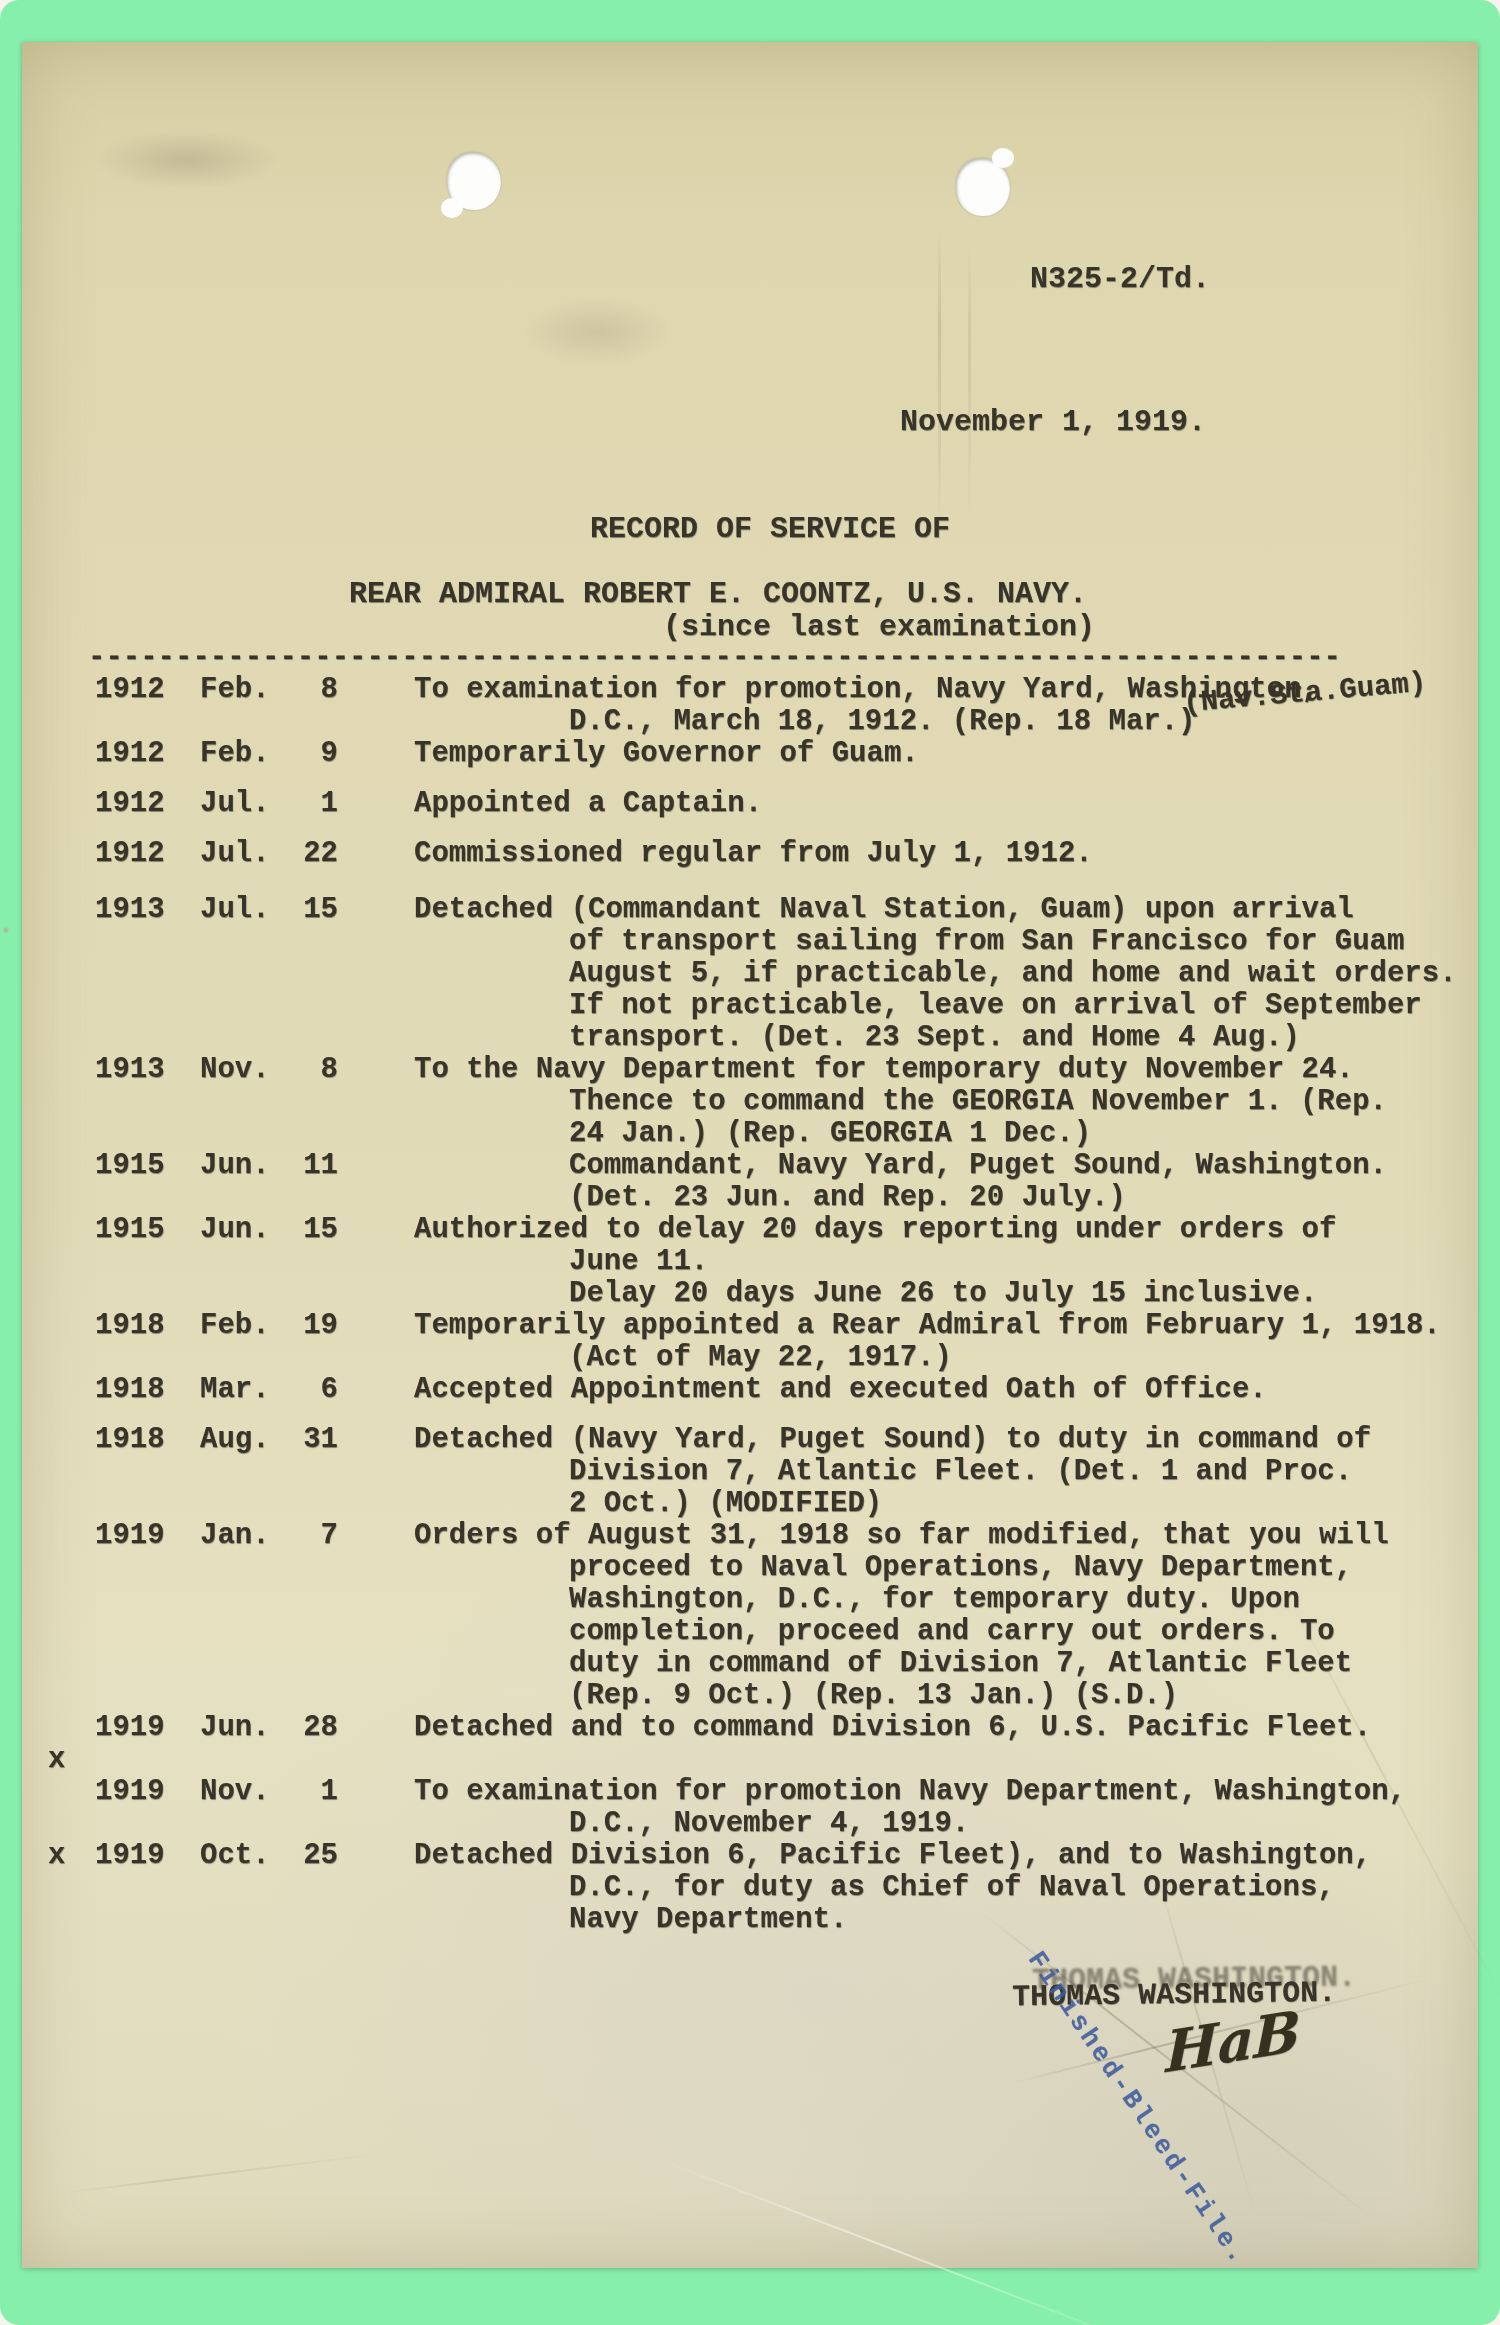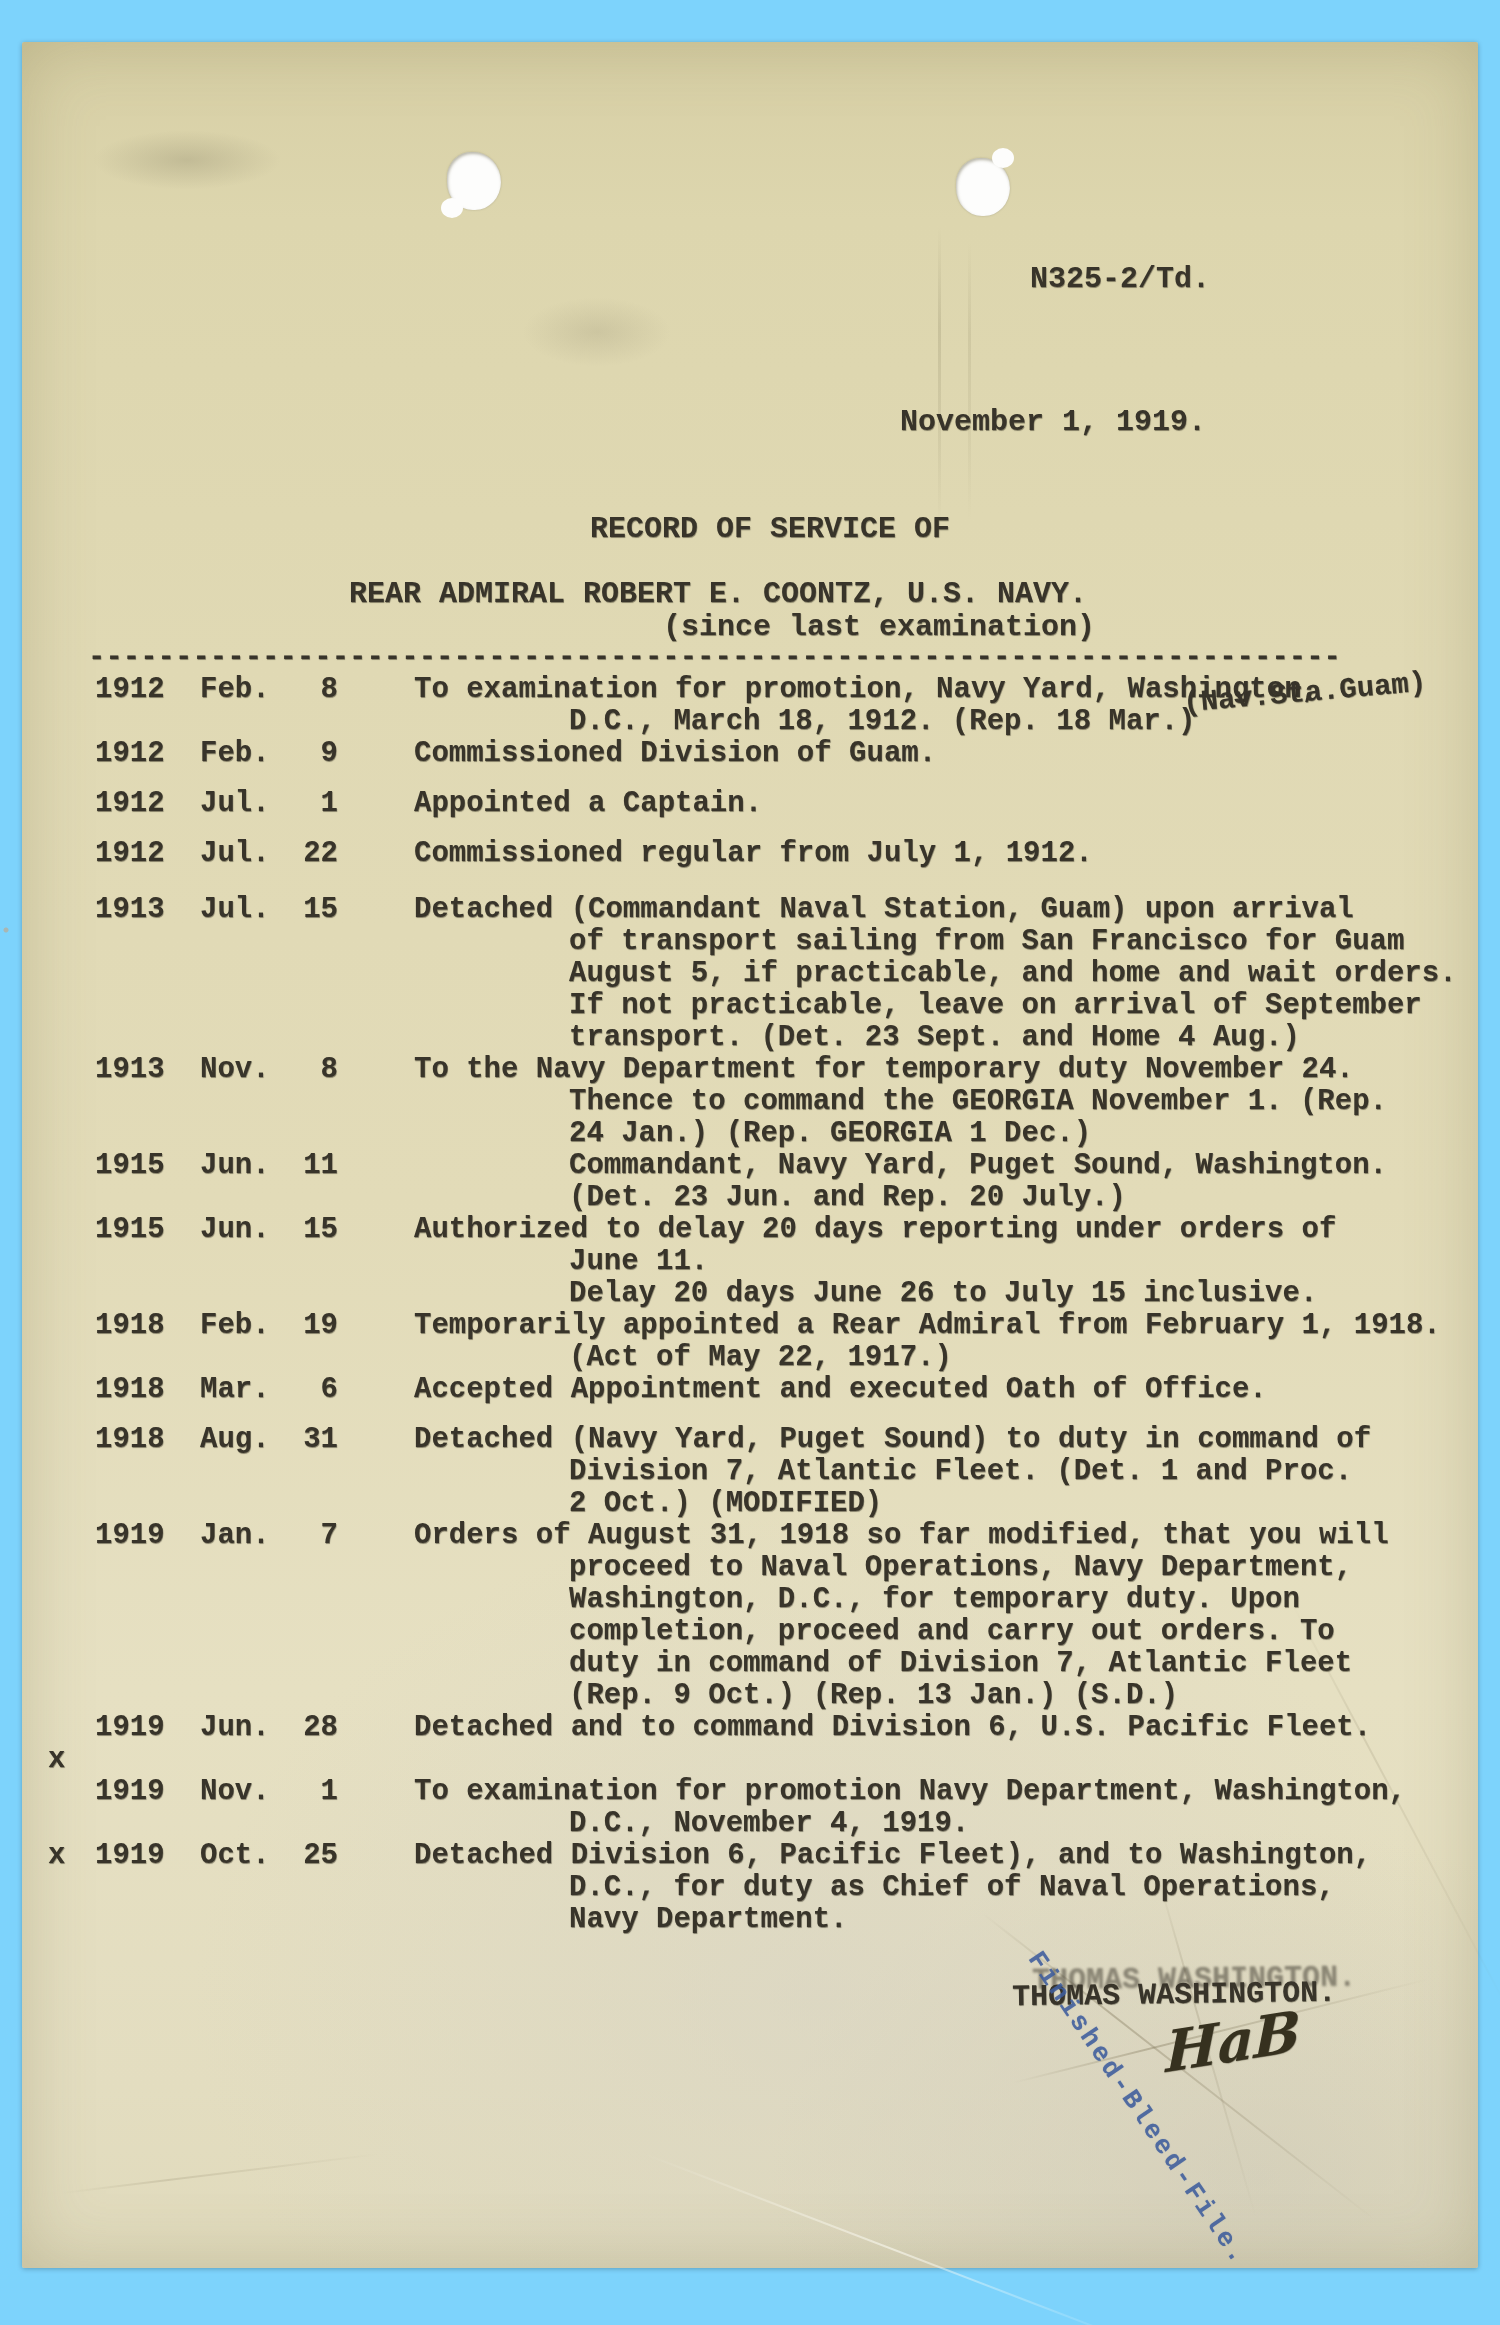"N325-2/Td." #stage { background: #7dd3fc -> #86efac; border-radius: none -> 19px }
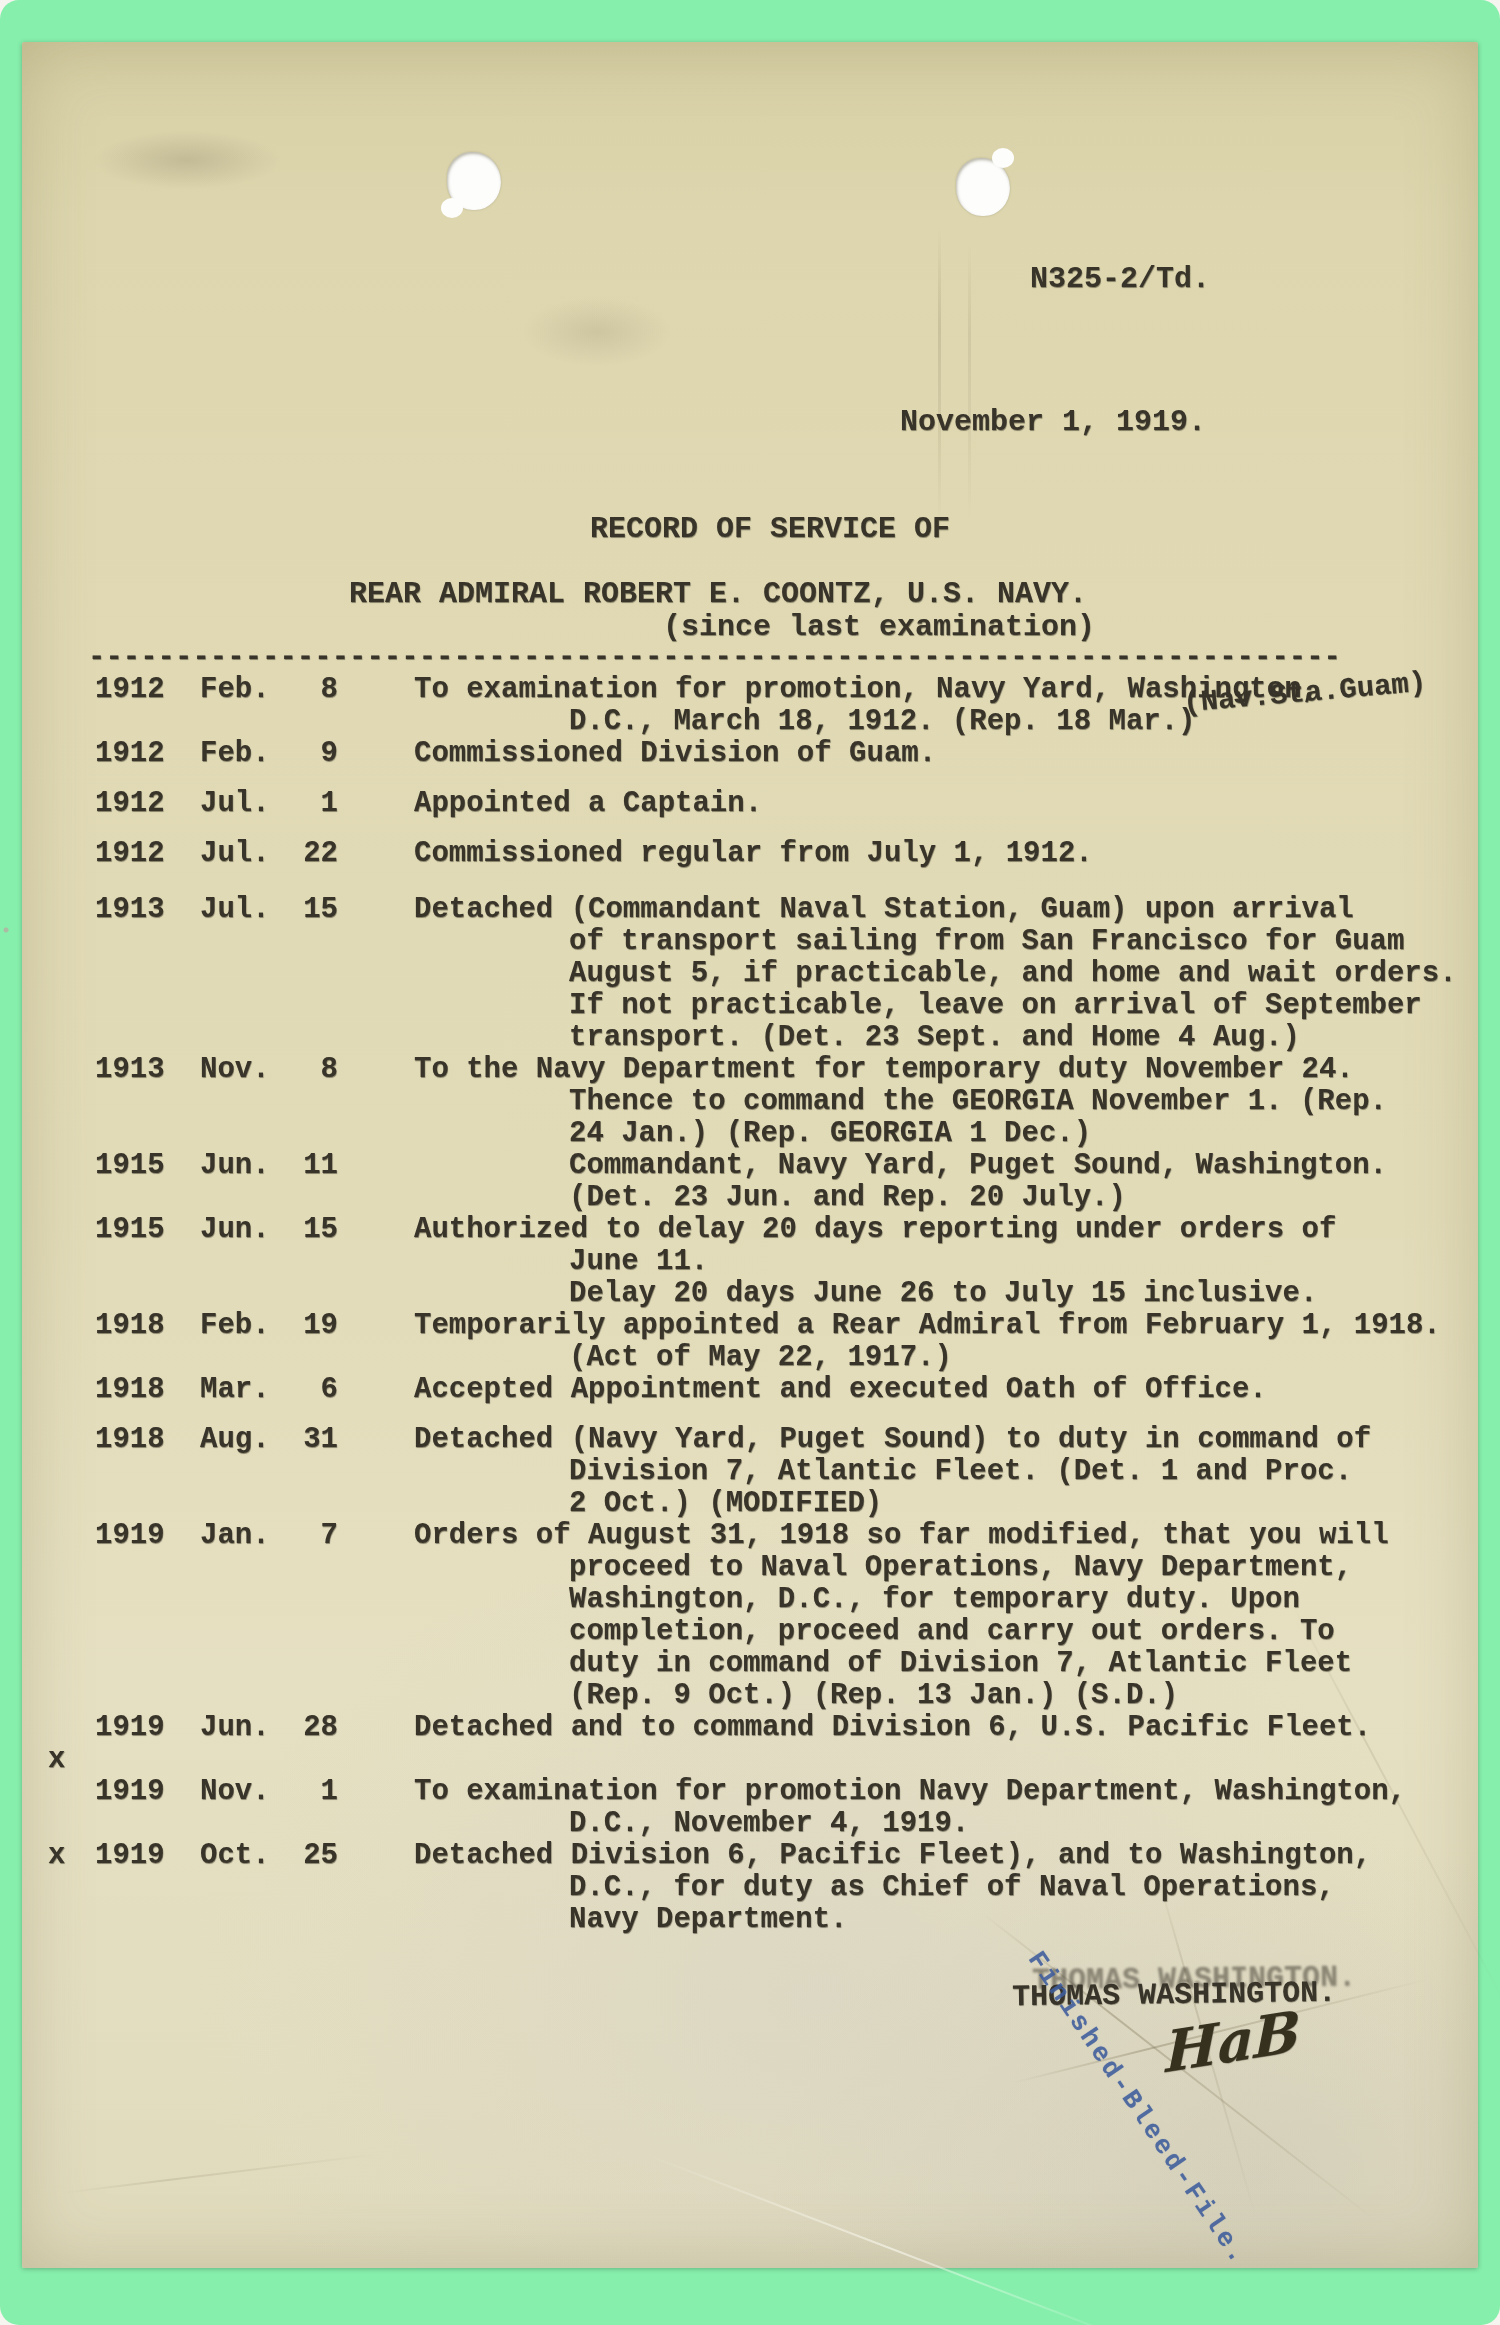"Commissioned Division of Guam." div { text: Commissioned Division -> Temporarily Governor }
